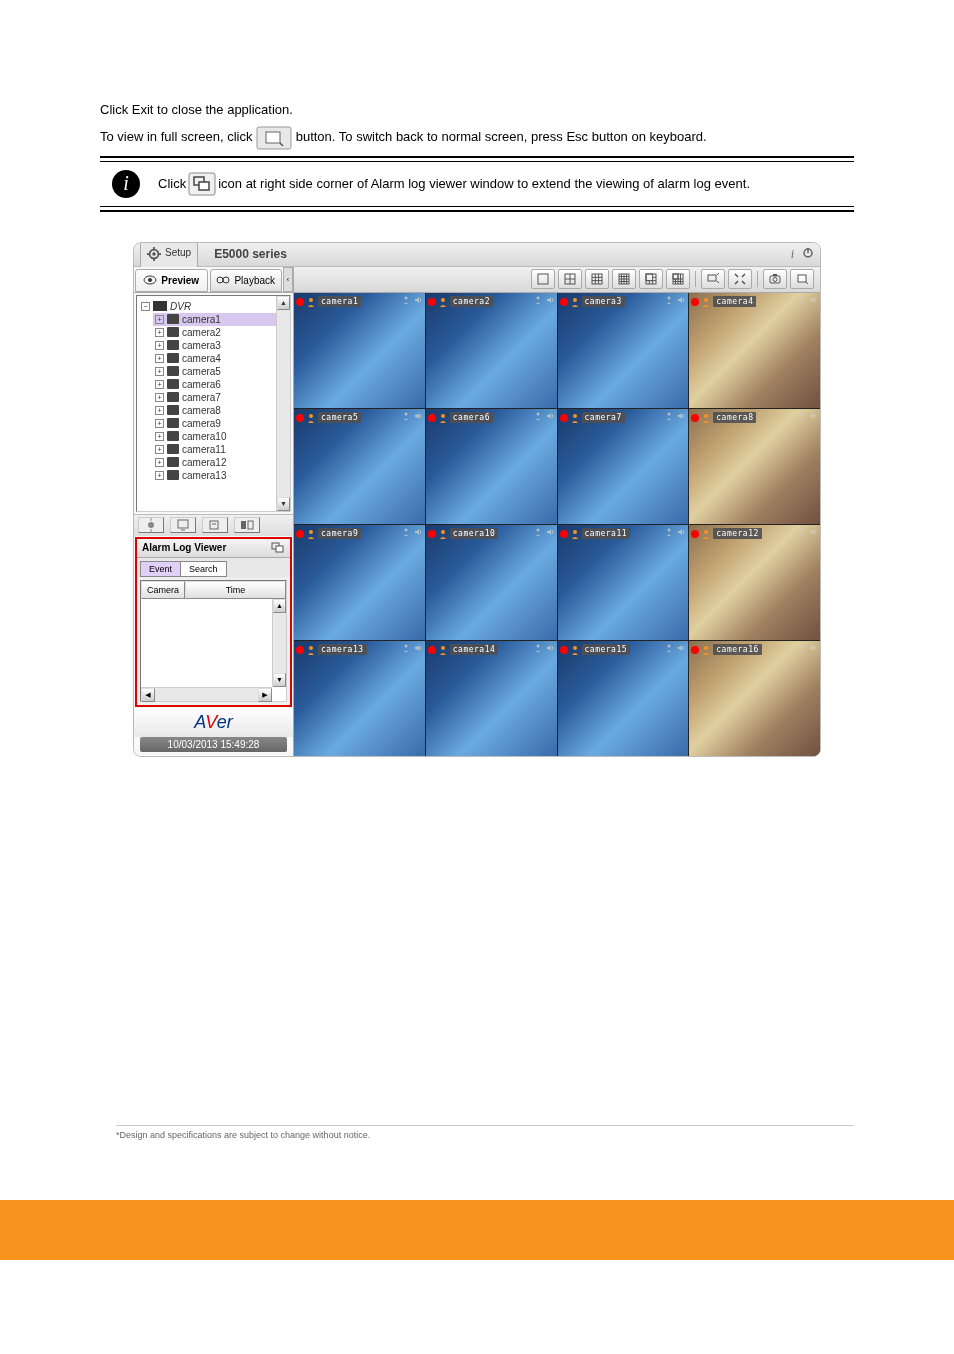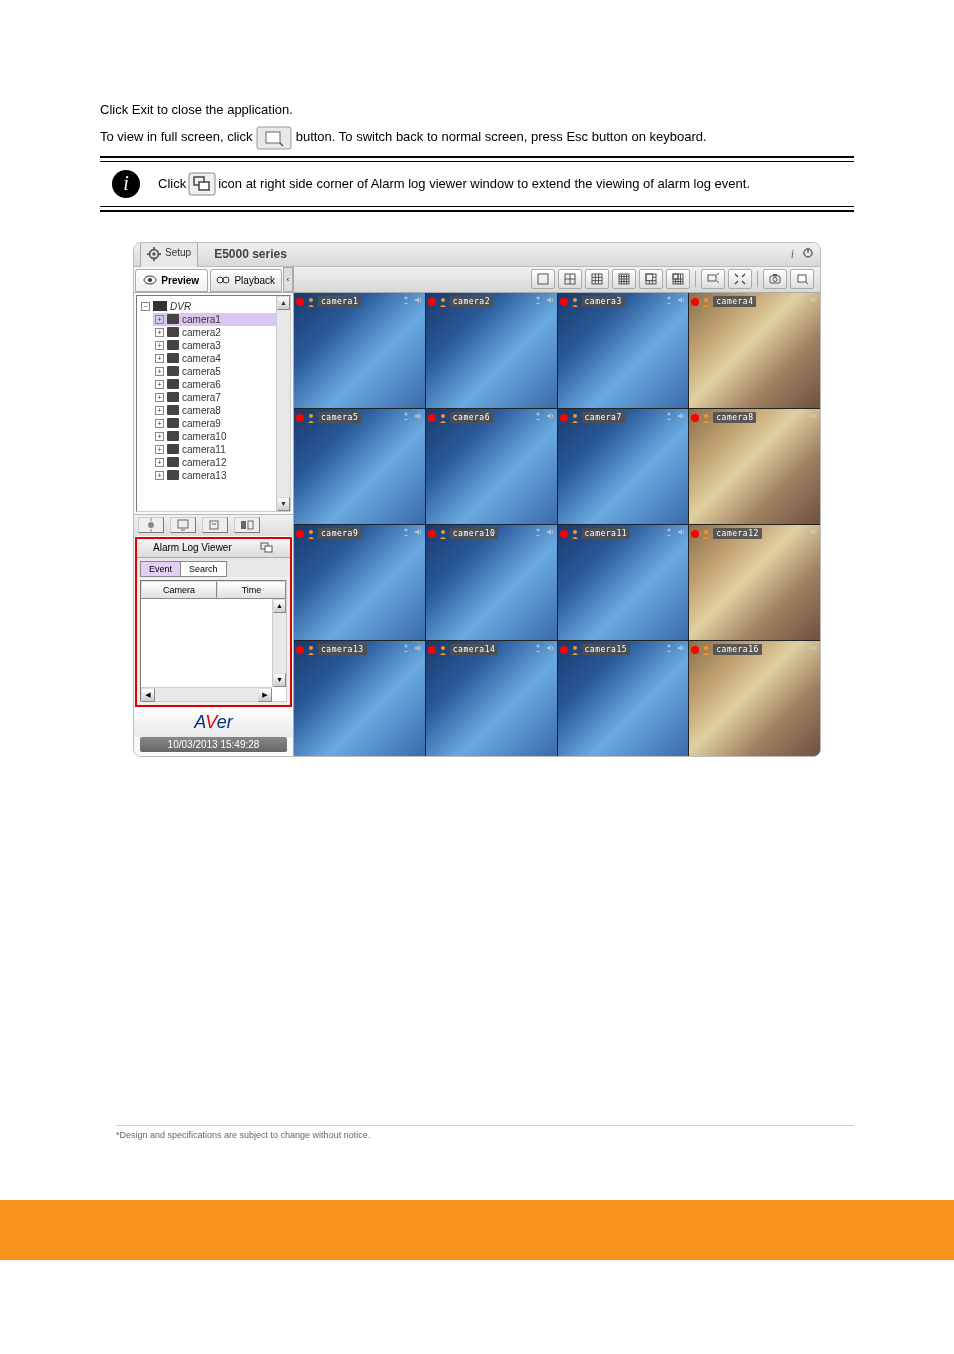"Alarm Log Viewer" .alarm-header { font-weight: normal -> bold; padding: 3px 16px -> 3px 5px }
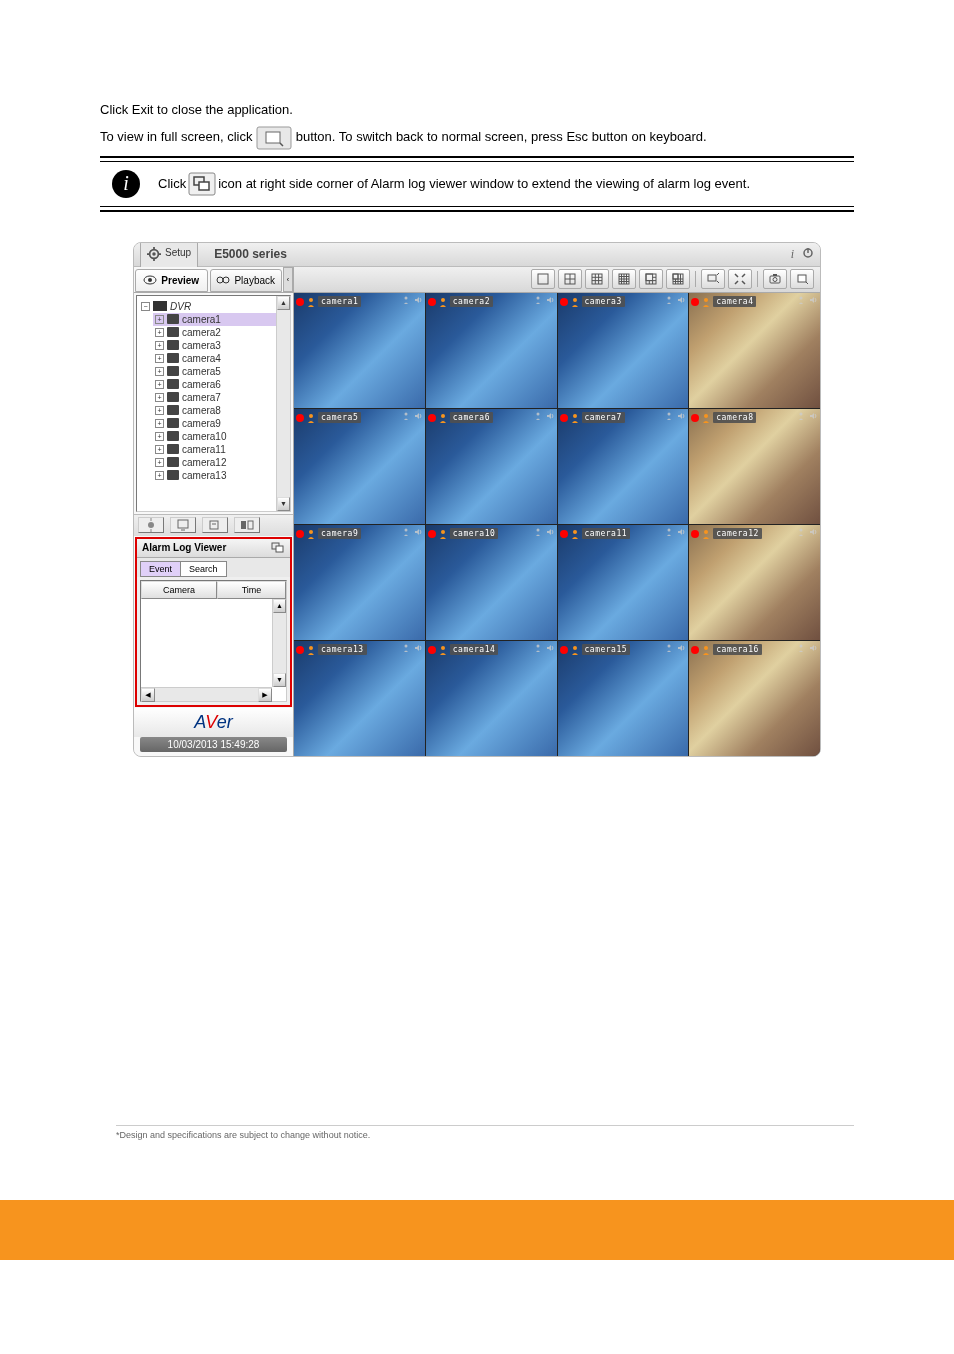"Camera" div.alarm-th { width: 76px -> 44px }
